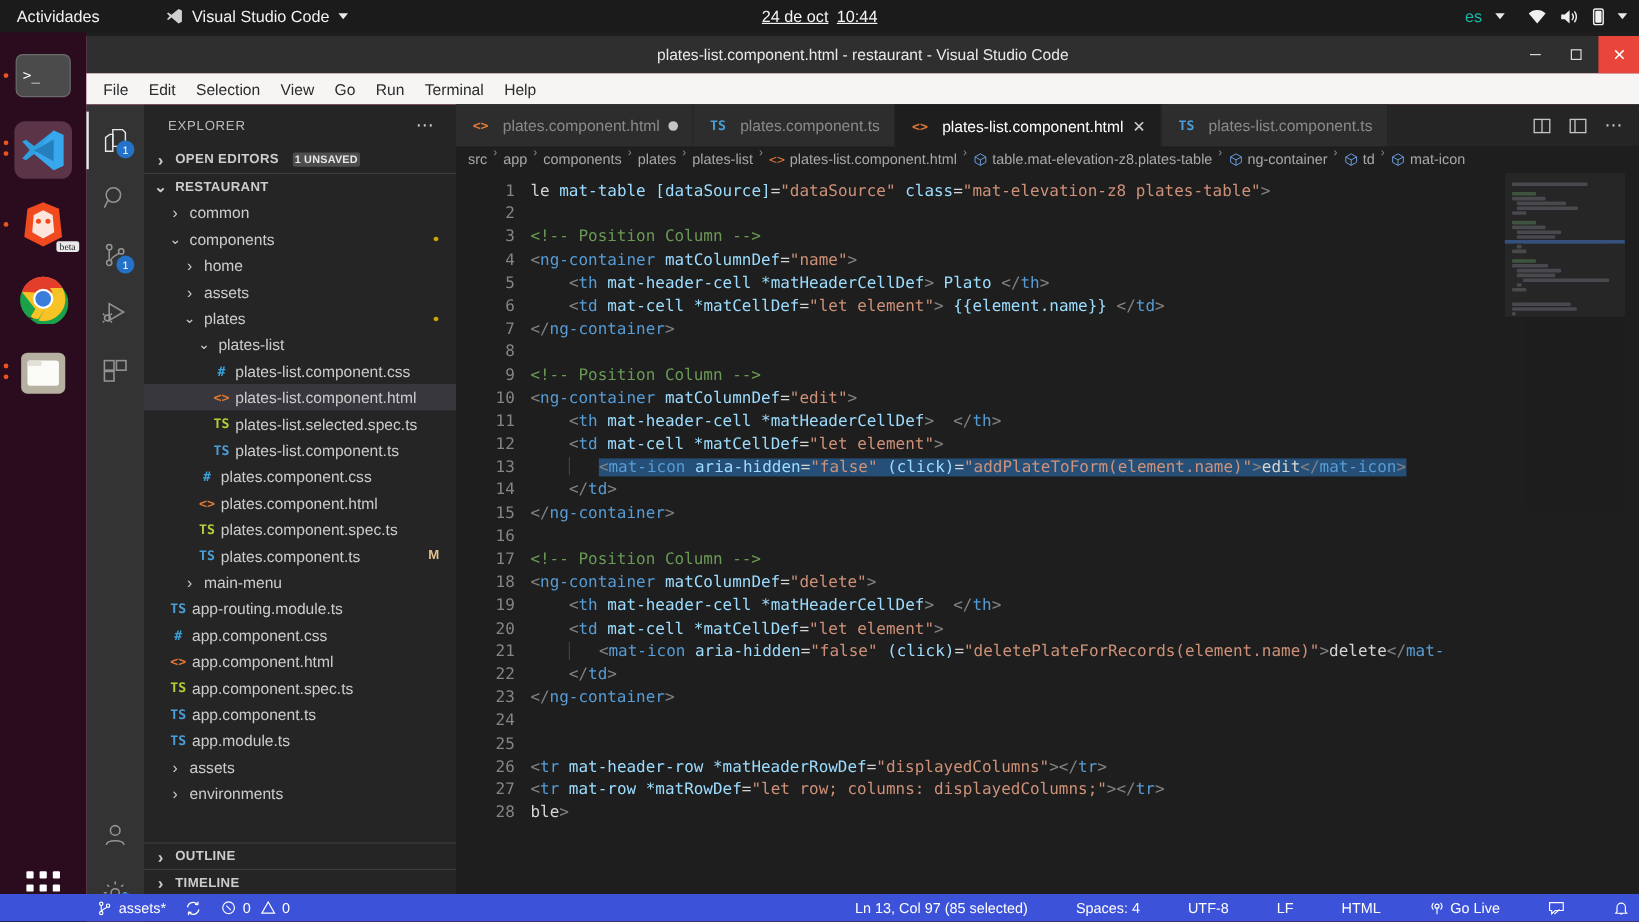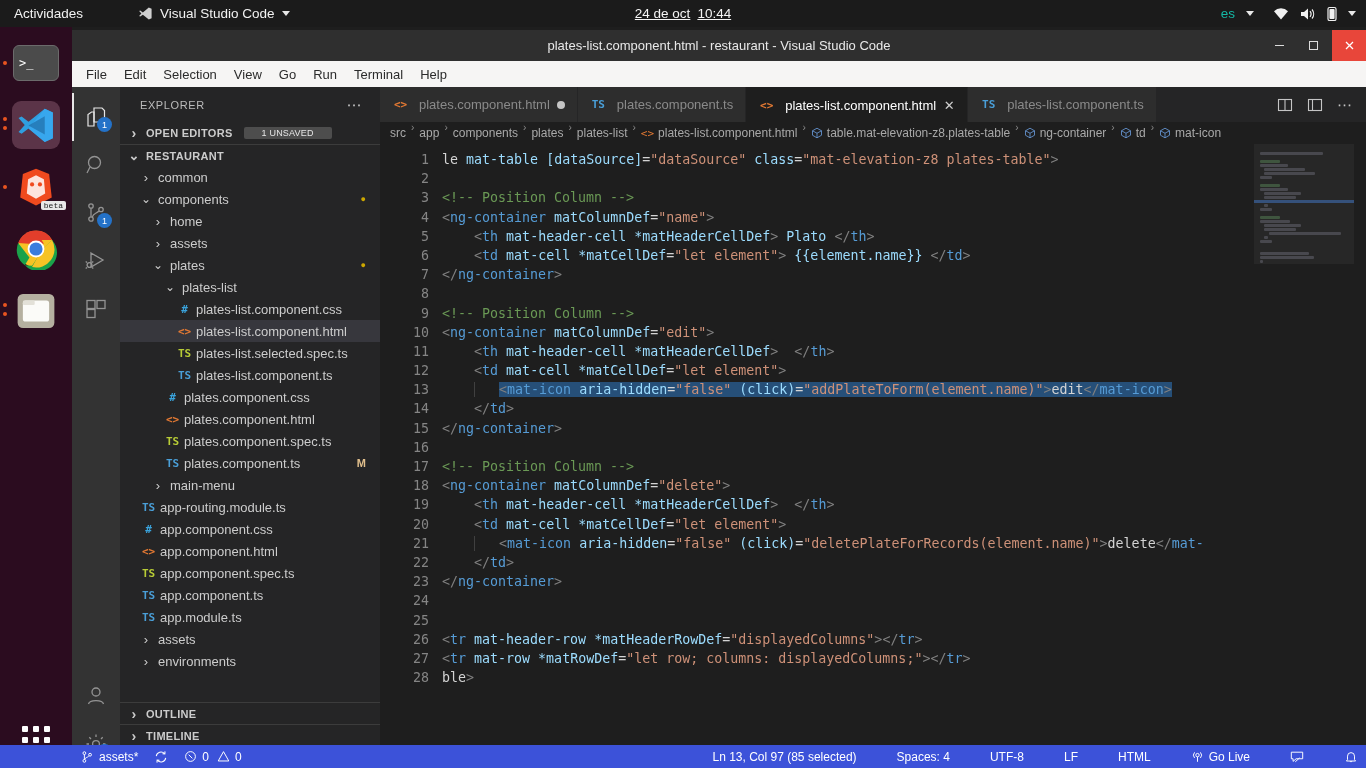"1 UNSAVED" .unsaved-badge { font-weight: normal -> bold; padding: 1px 18px -> 1px 2px }
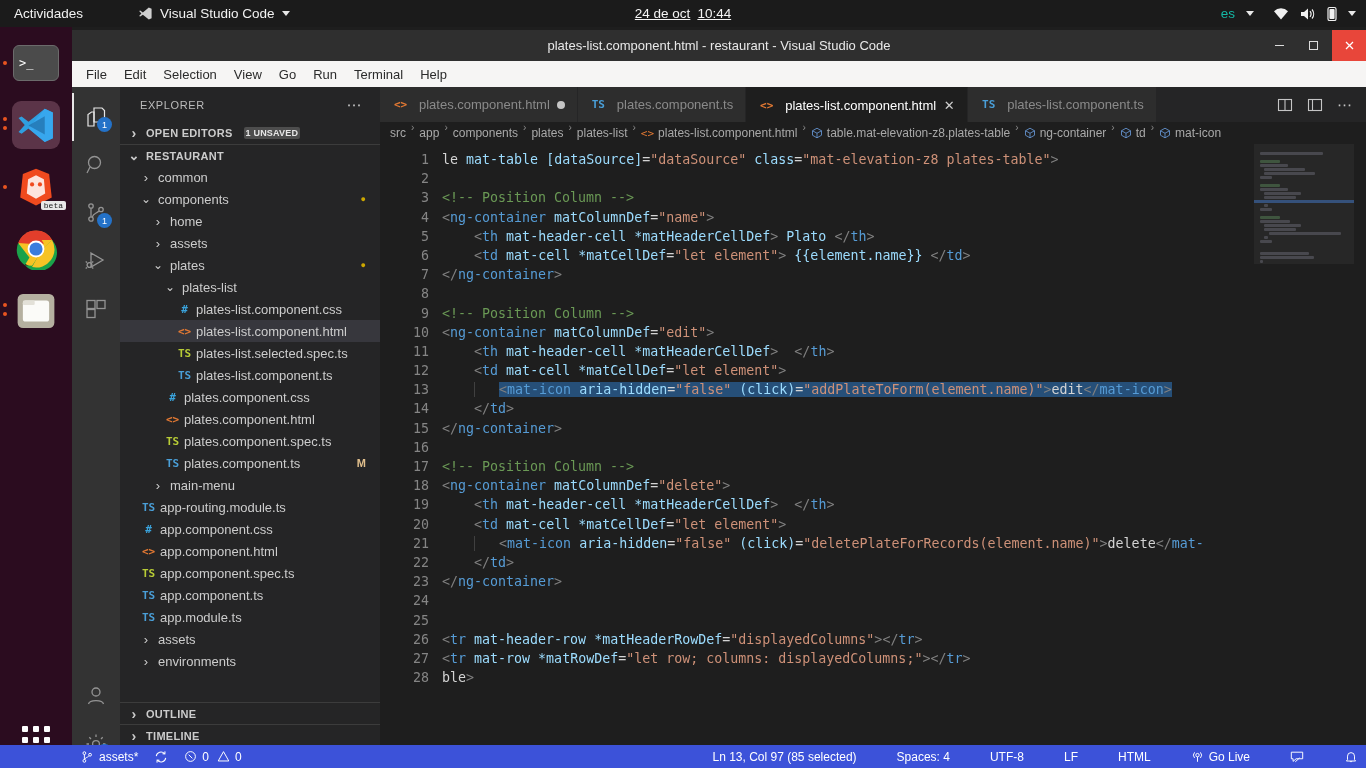"beta" .beta-tag { font-family: Liberation Mono, monospace -> Liberation Serif, serif }
